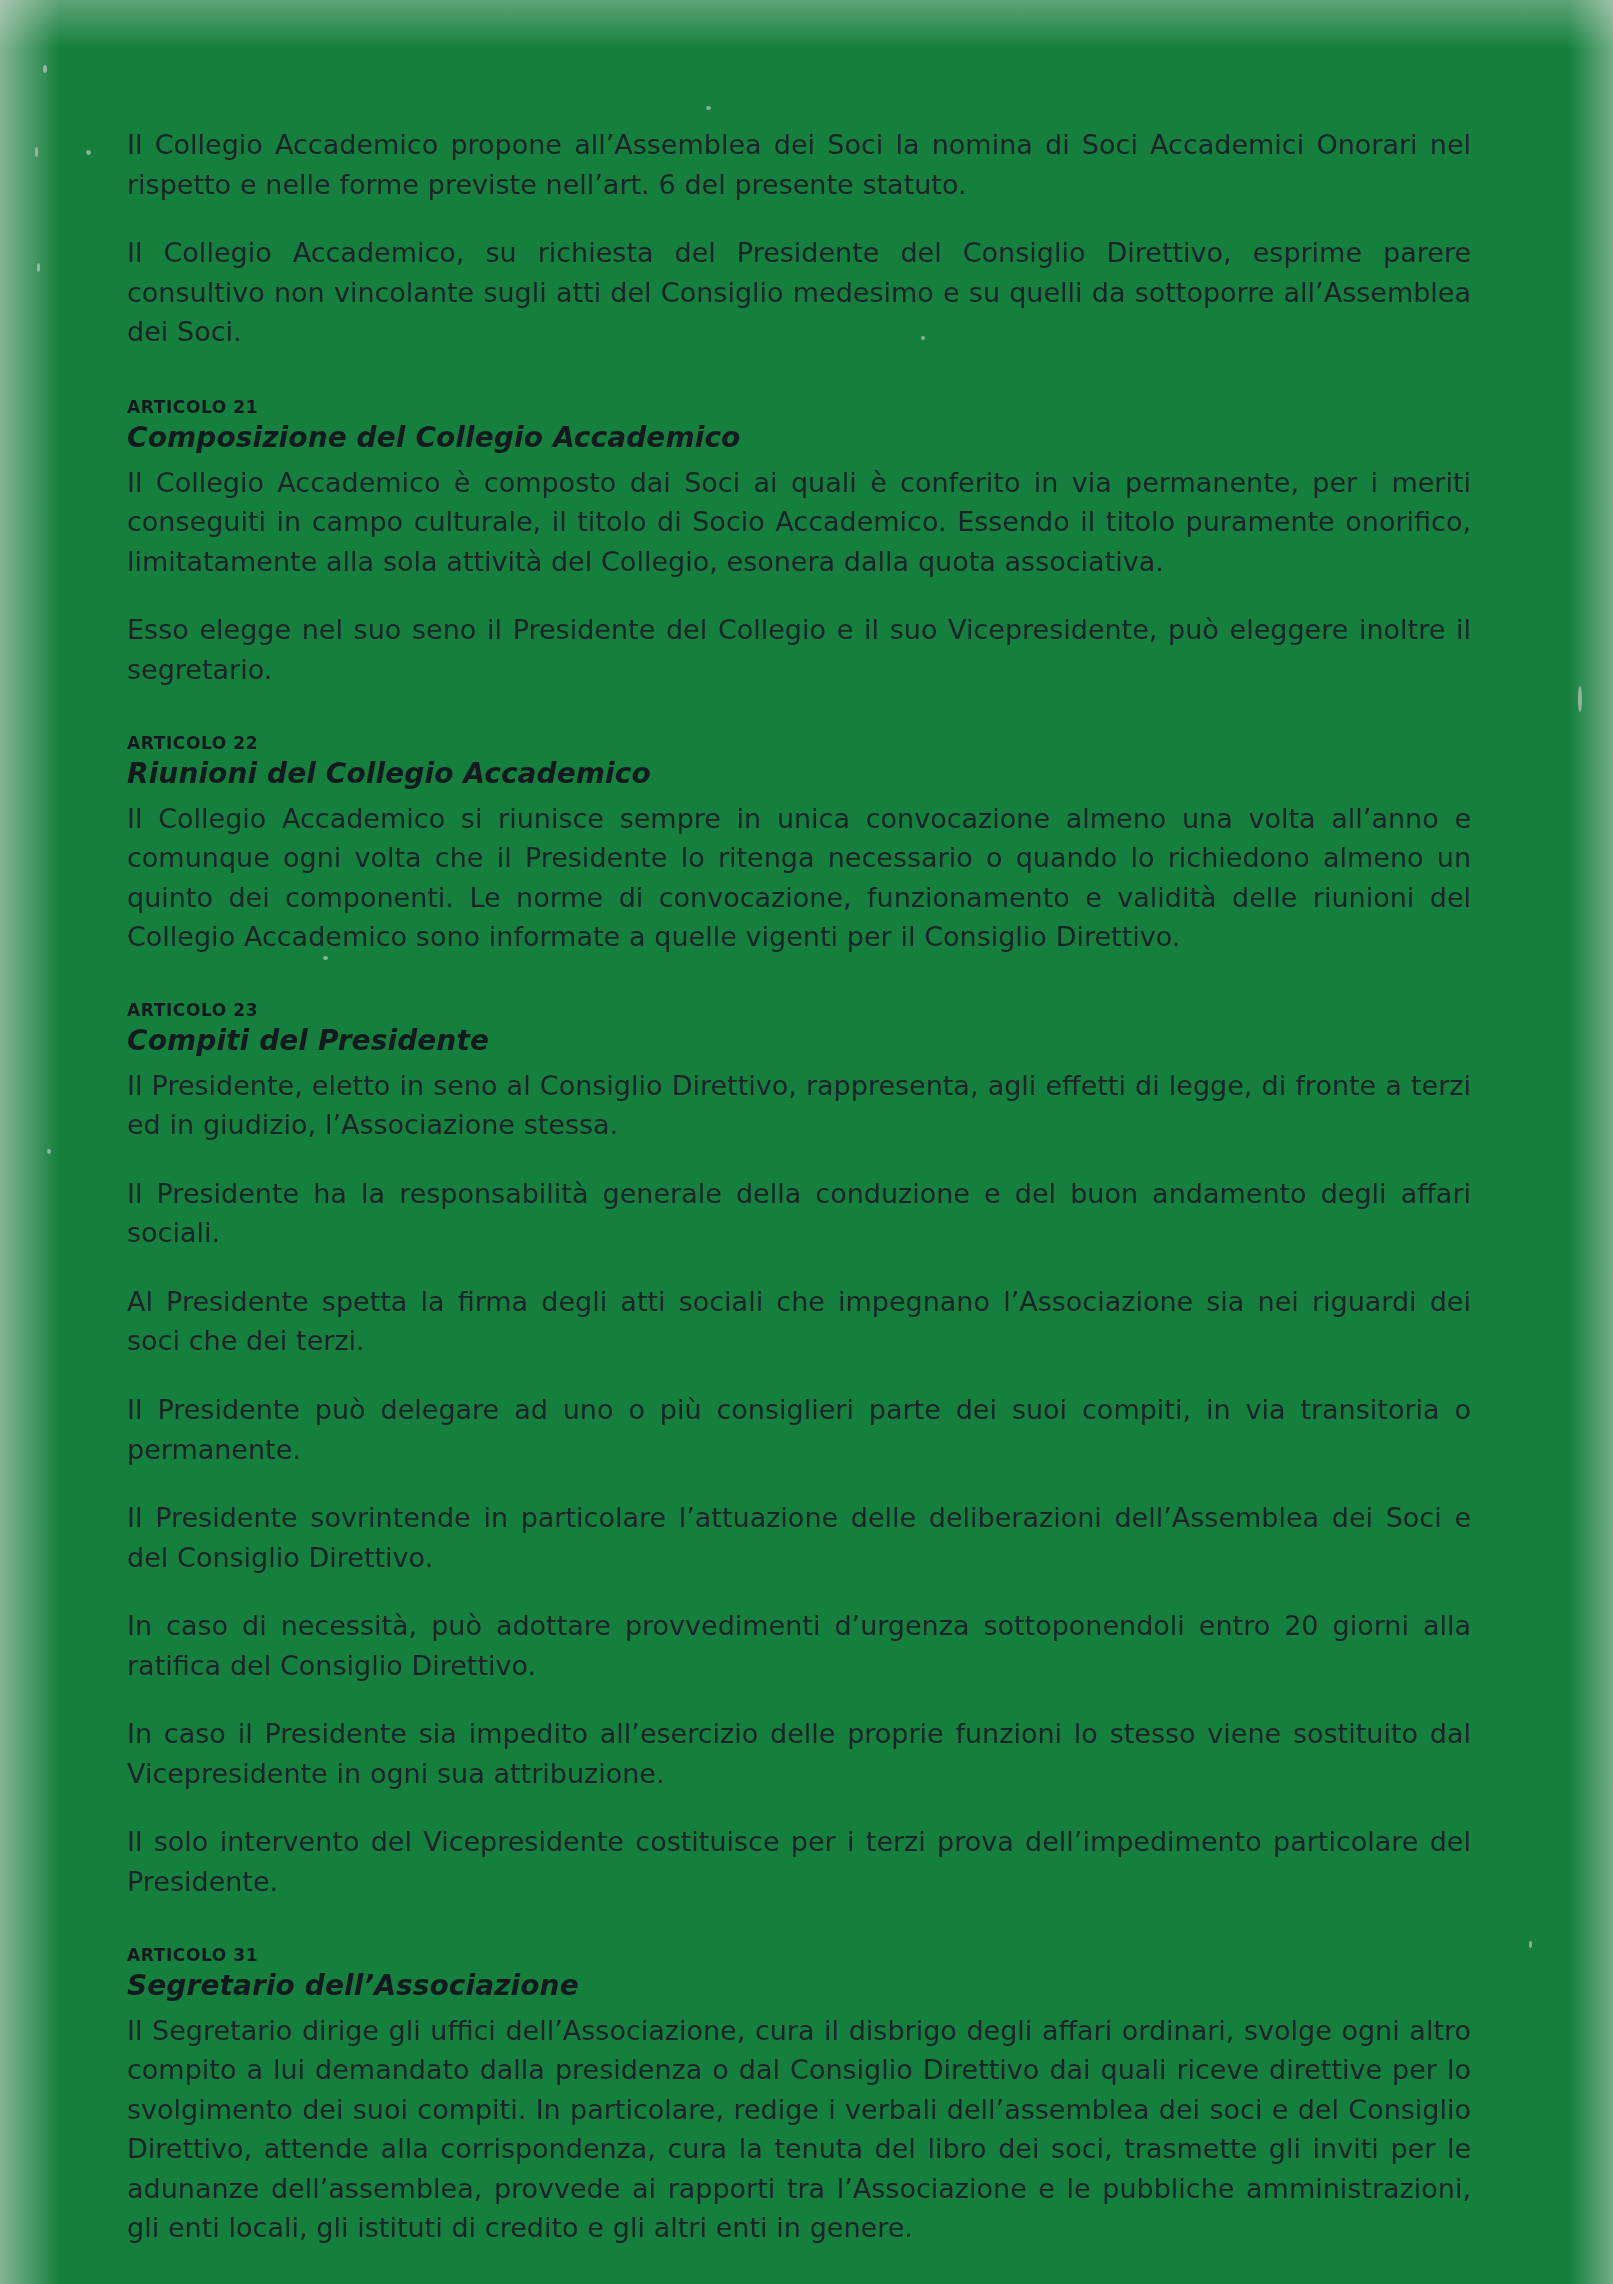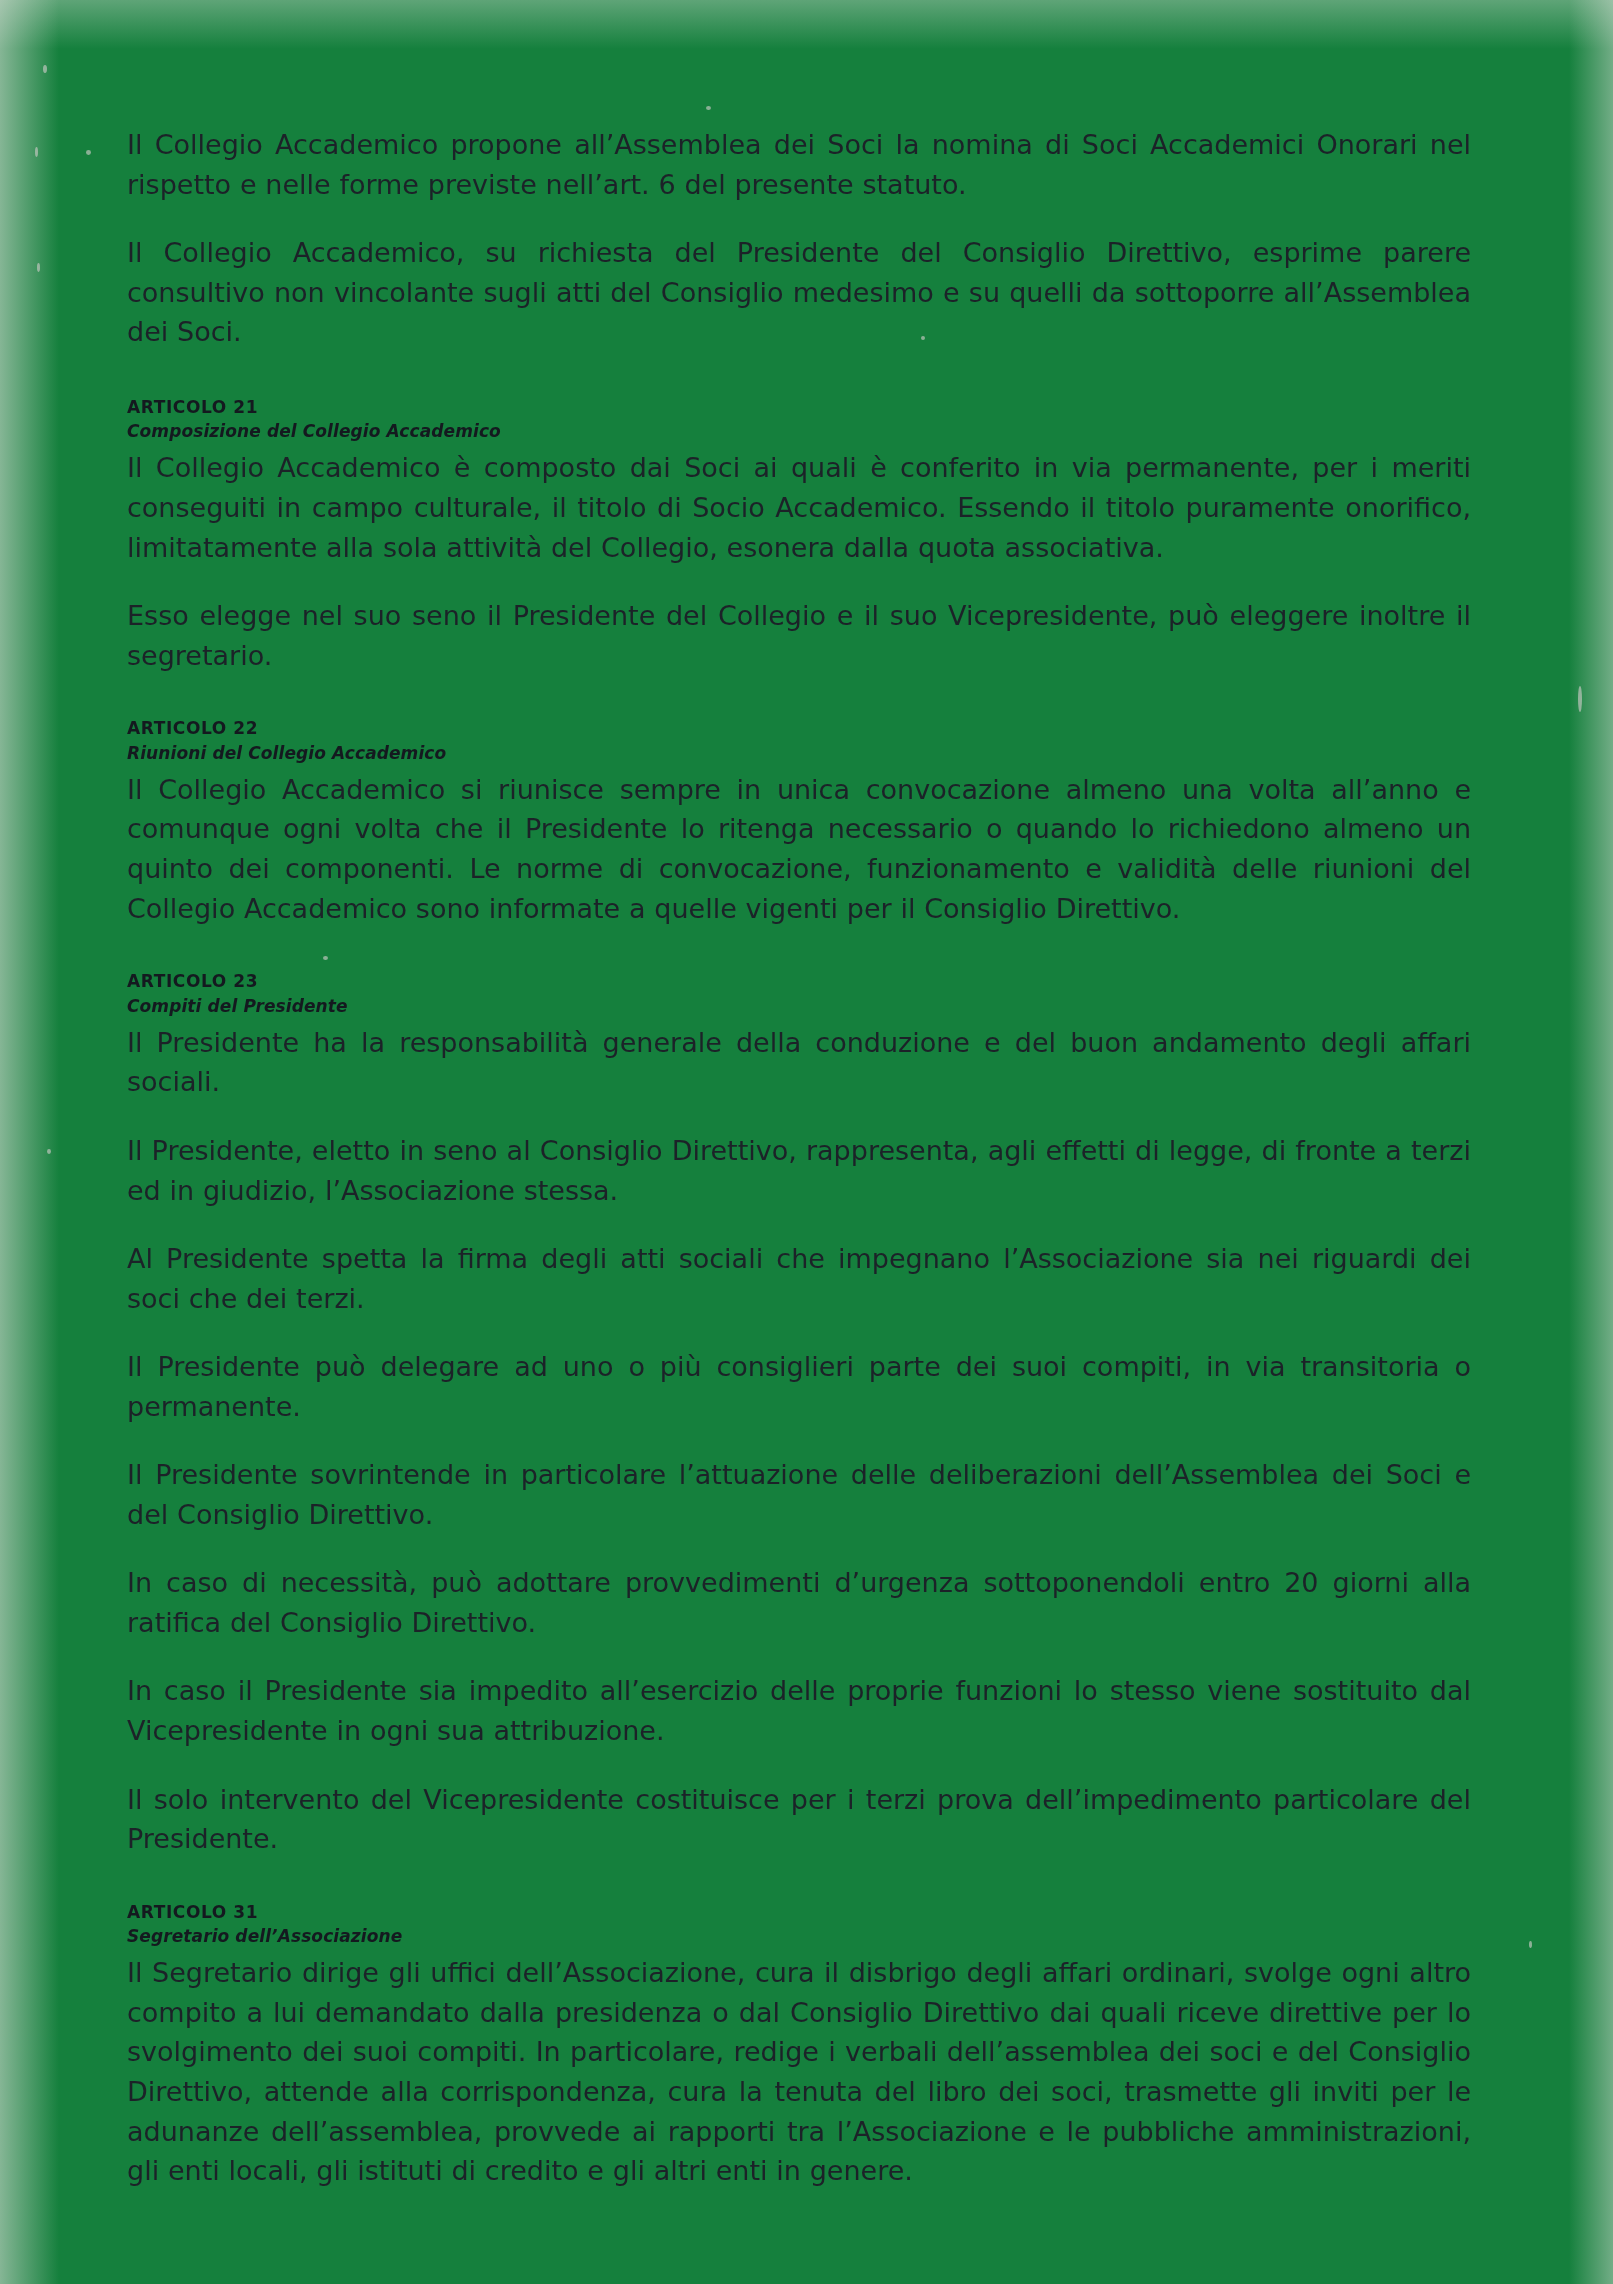"Composizione del Collegio Accademico" .art-subtitle { font-size: 17px -> 28px }
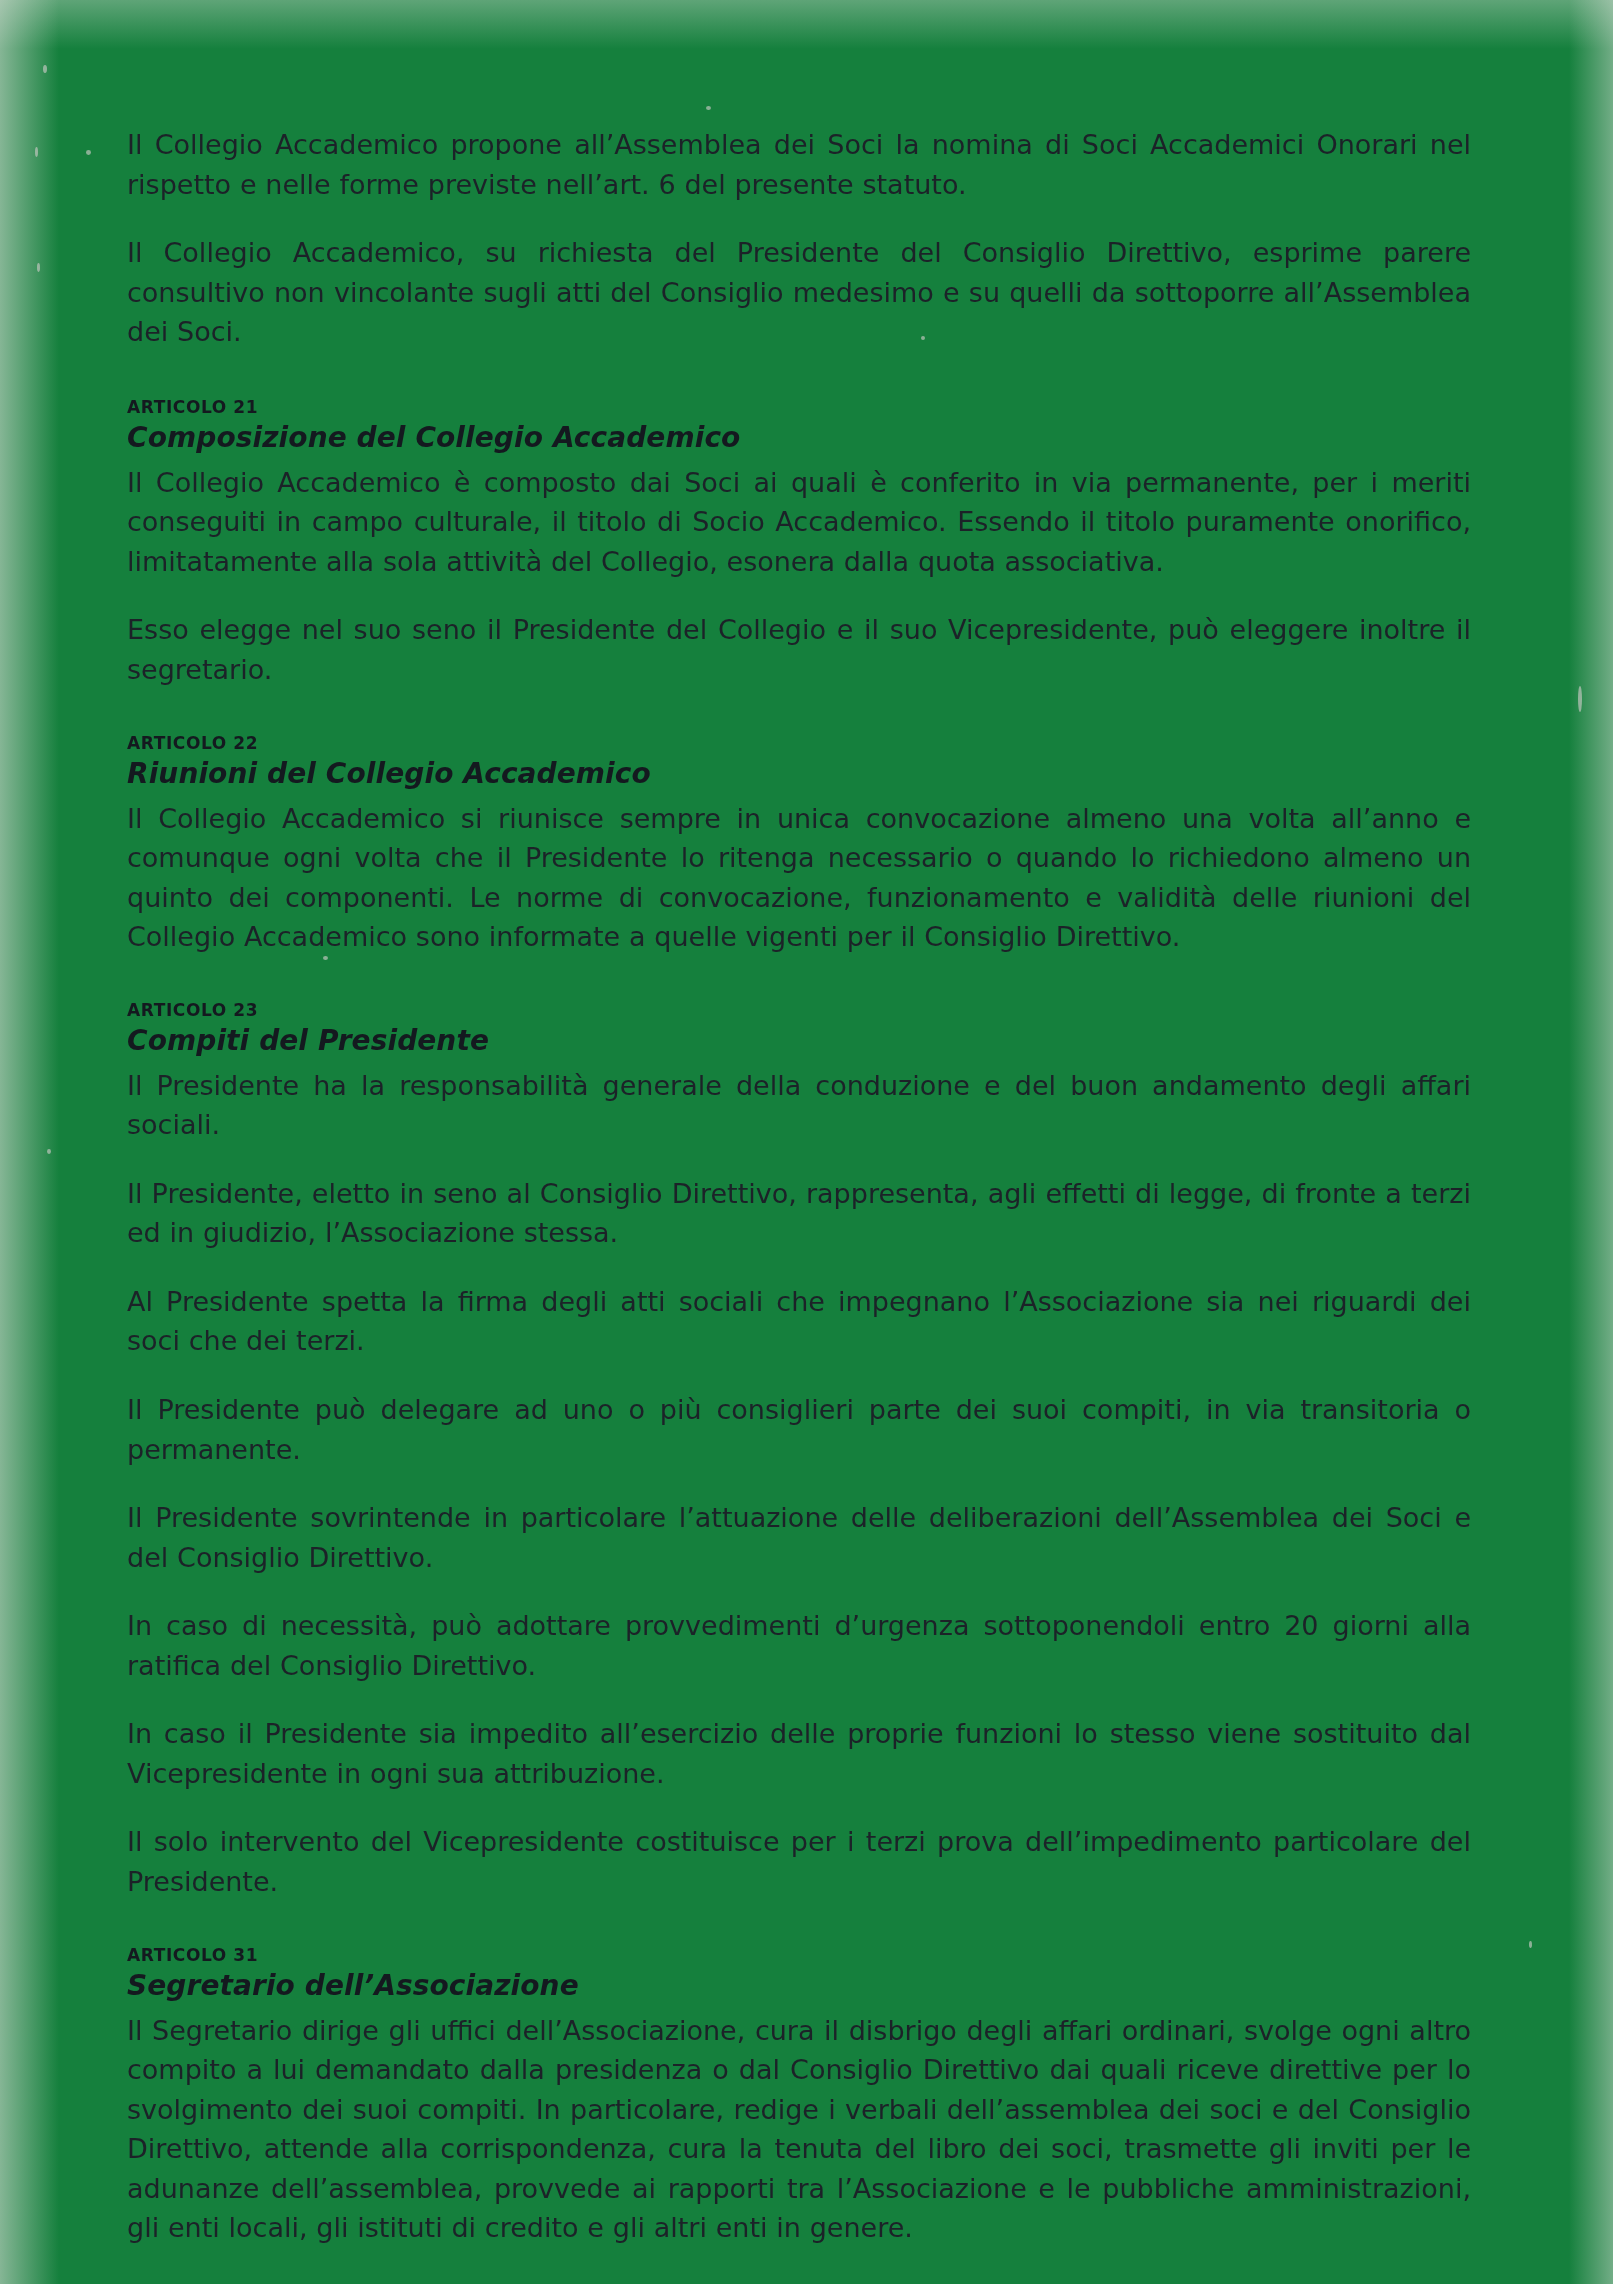"Il Presidente ha la responsabilità" p.para { order: before "Il Presidente, eletto in seno" -> after "Il Presidente, eletto in seno" }
